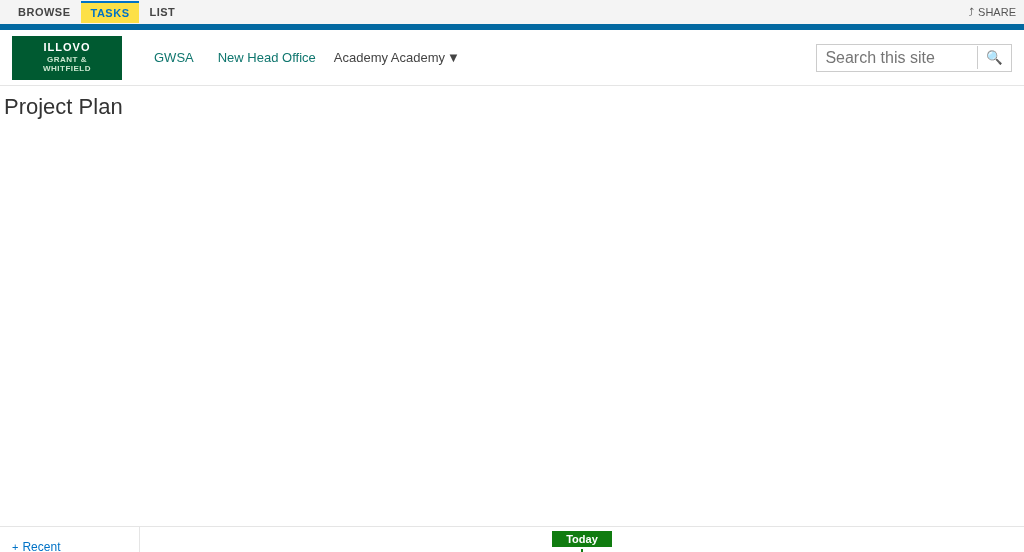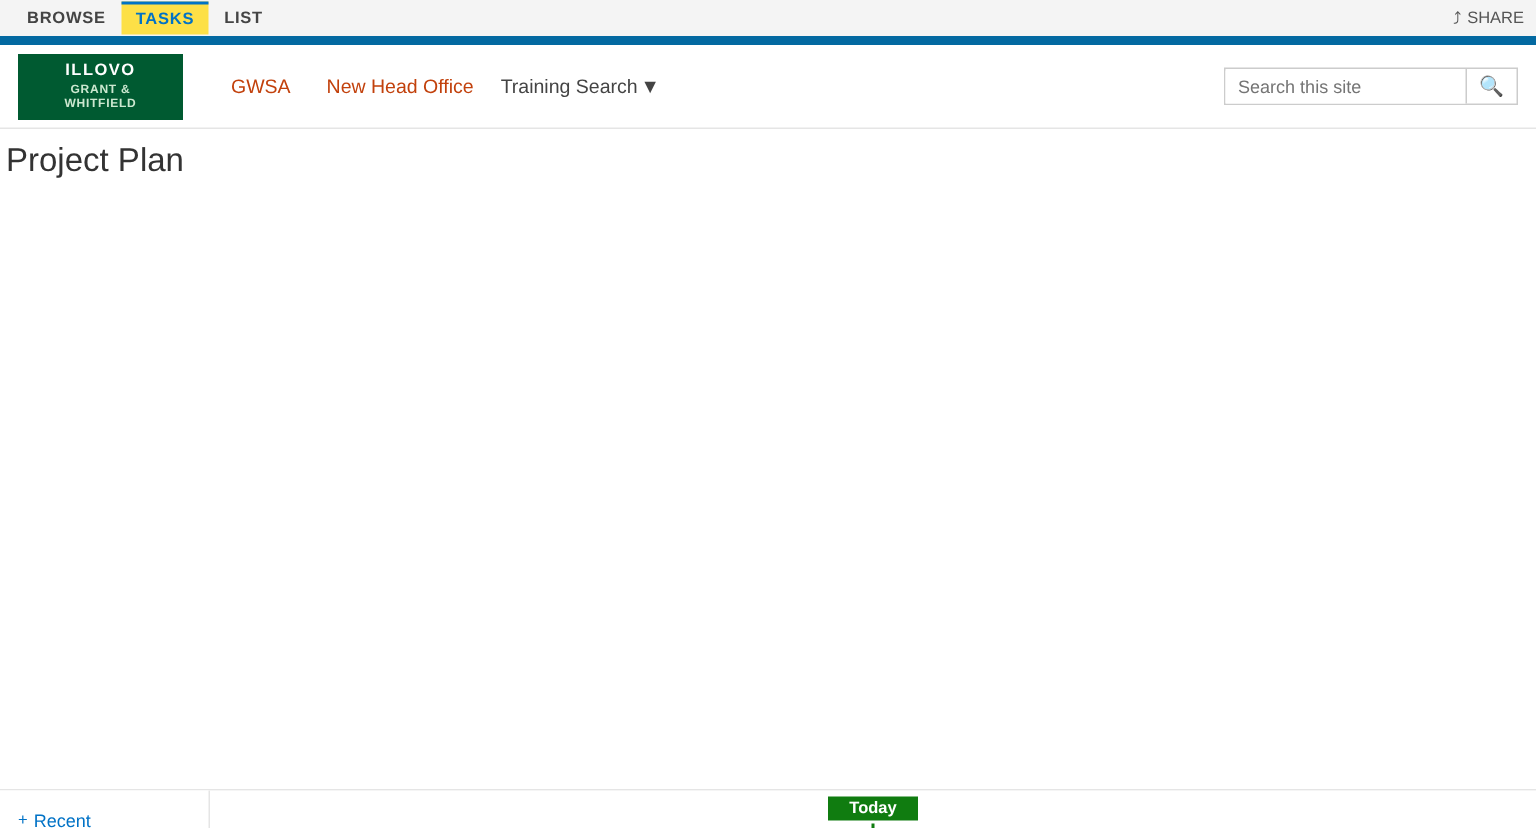"GWSA" .subnav-link { color: #c2410c -> #0f766e }
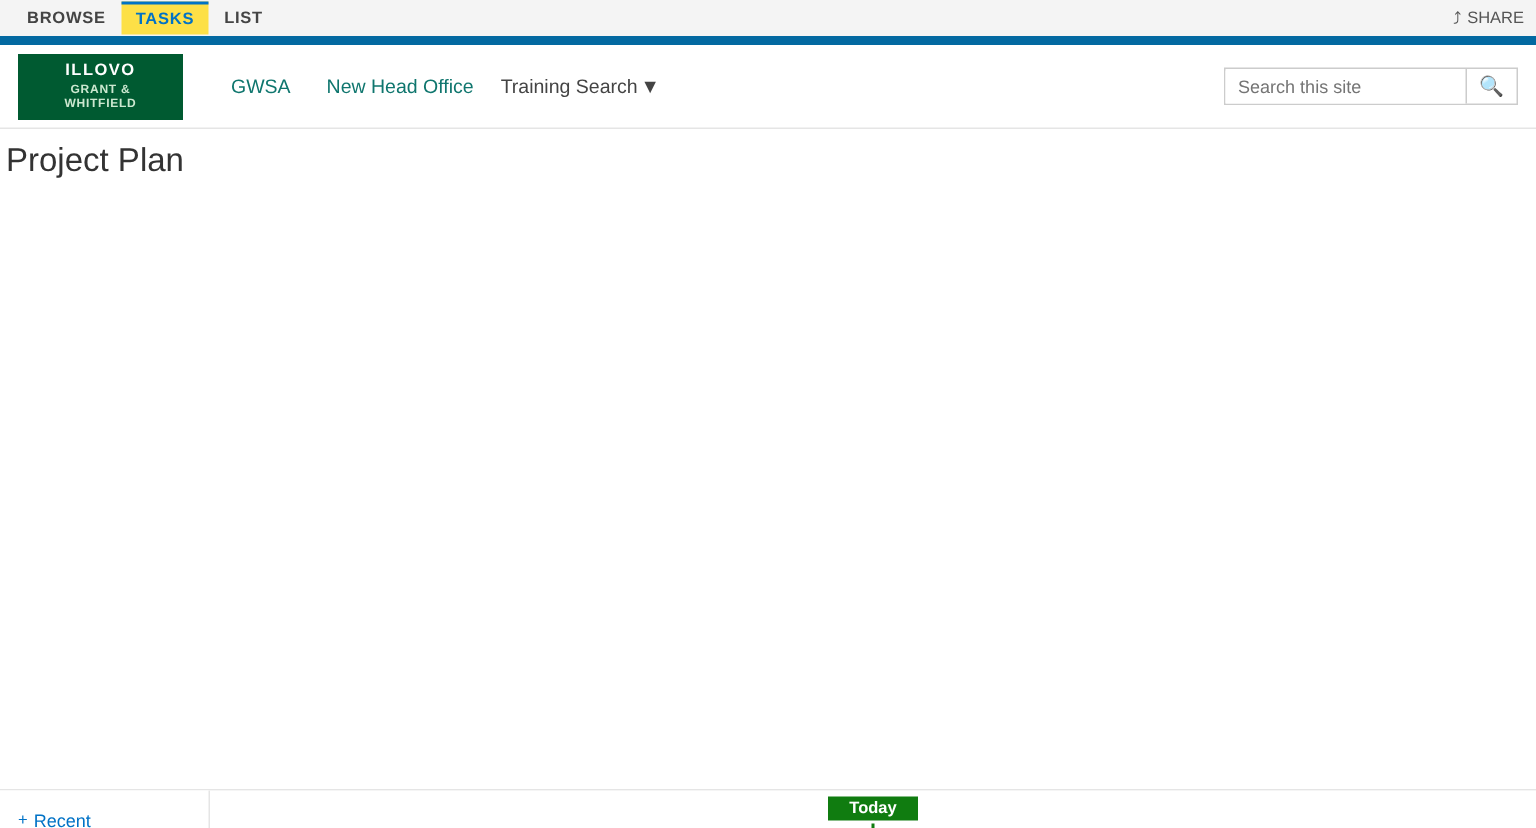"Training Search" span { text: Training Search -> Academy Academy }
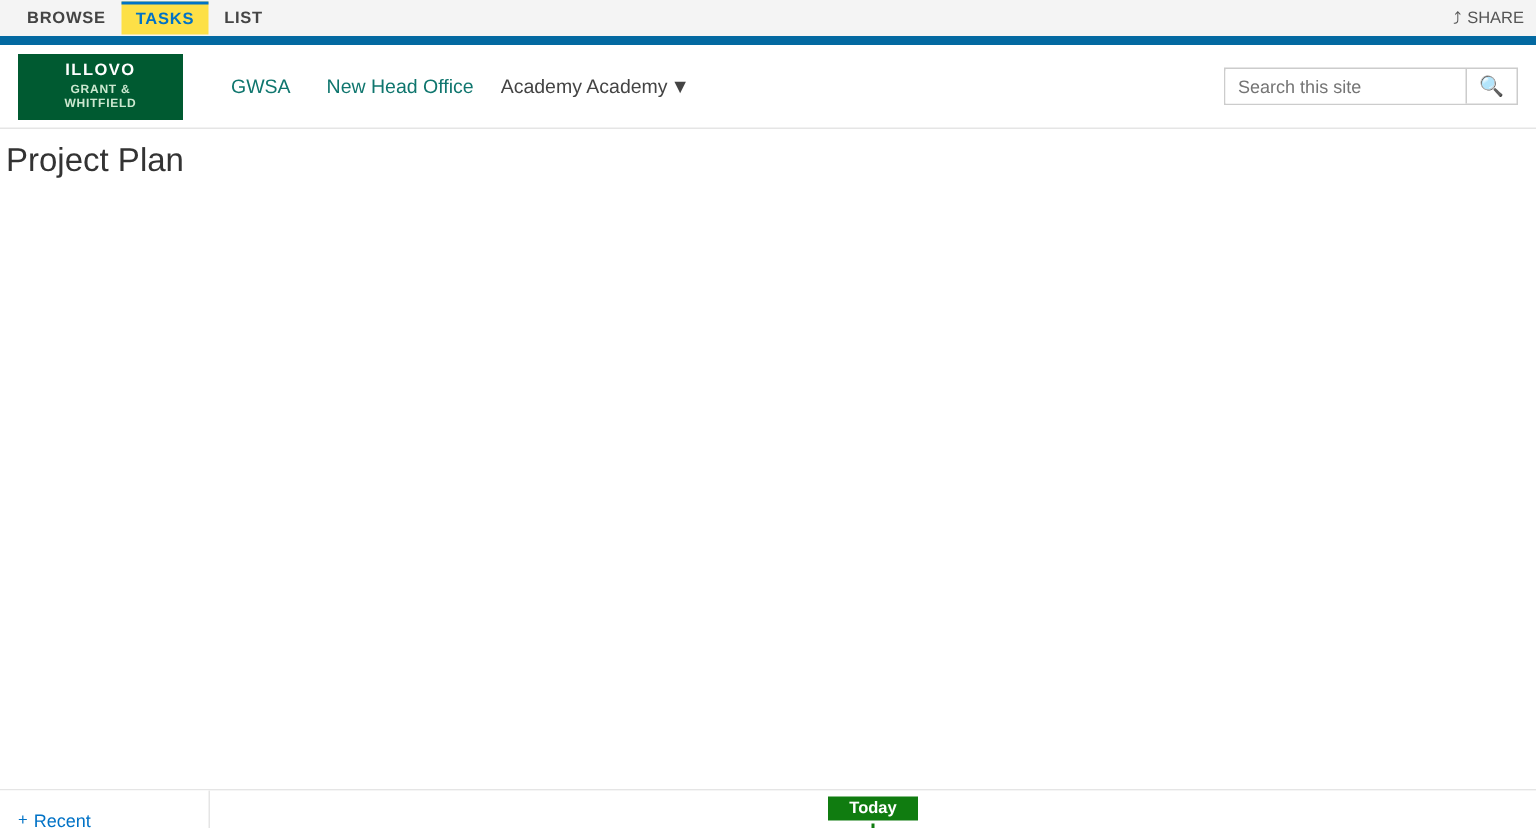"Search this site" #search-input { font-size: 12px -> 16px }
